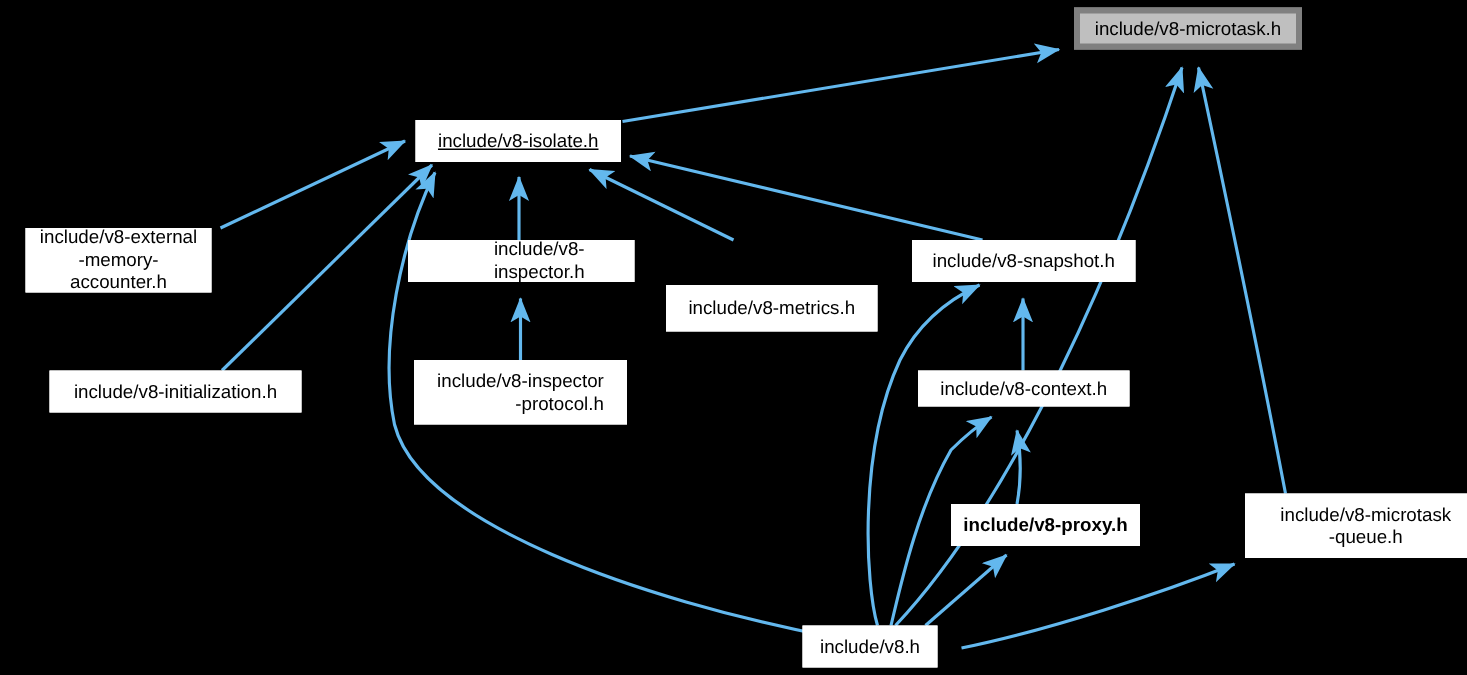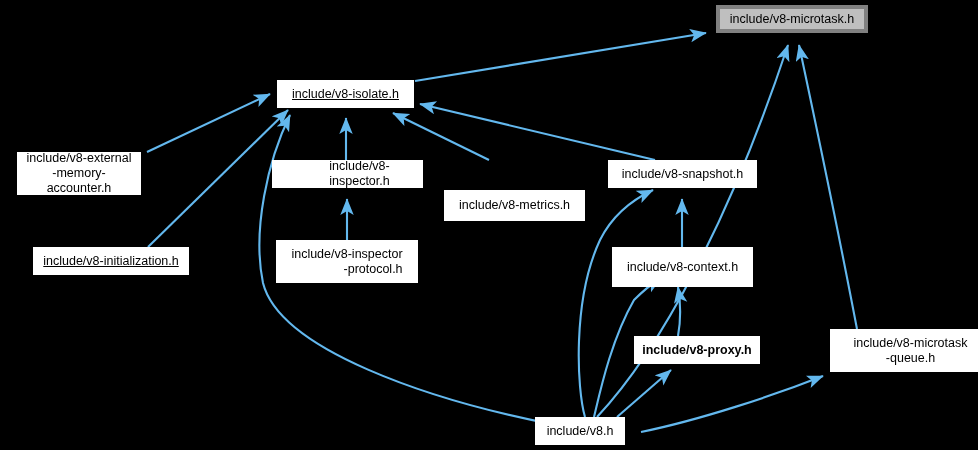"include/v8-initialization.h" div.node { text-decoration: underline -> none; width: 156px -> 168px }
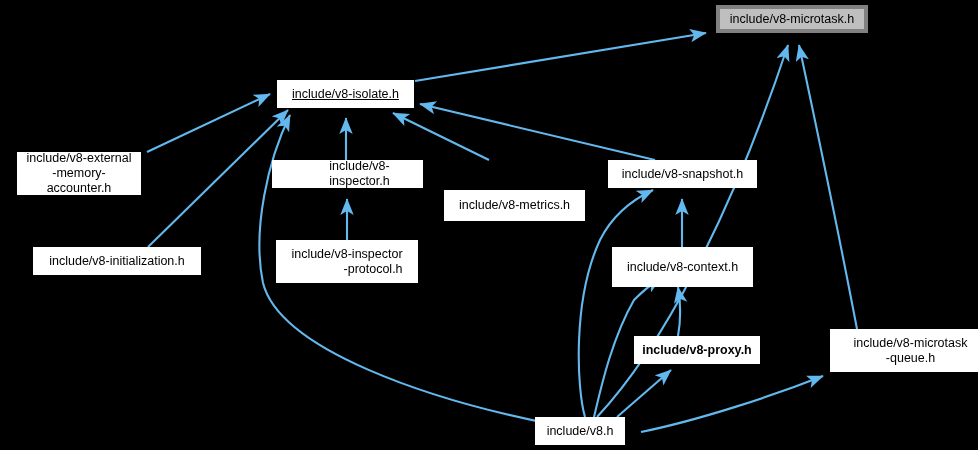"include/v8-context.h" div.node { height: 40px -> 24px }
